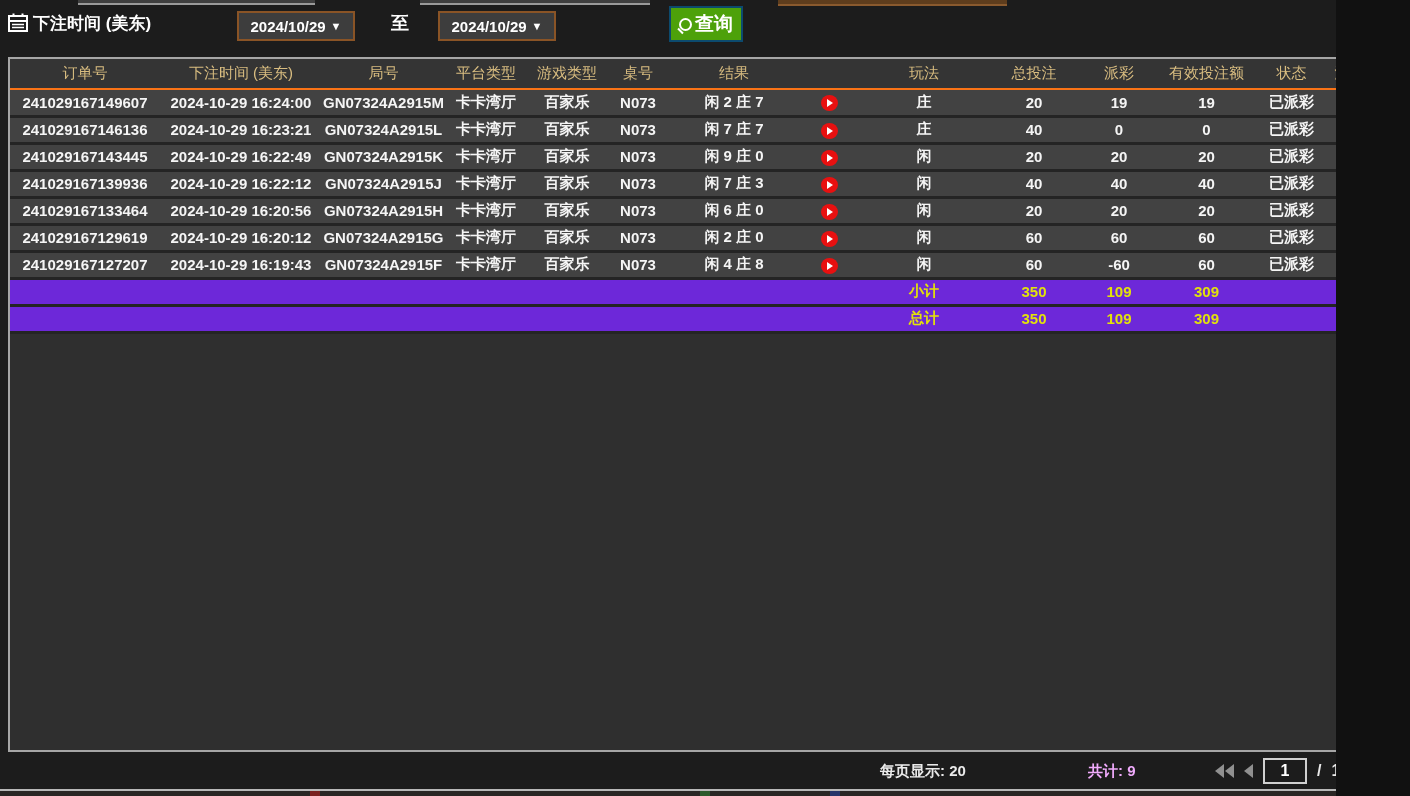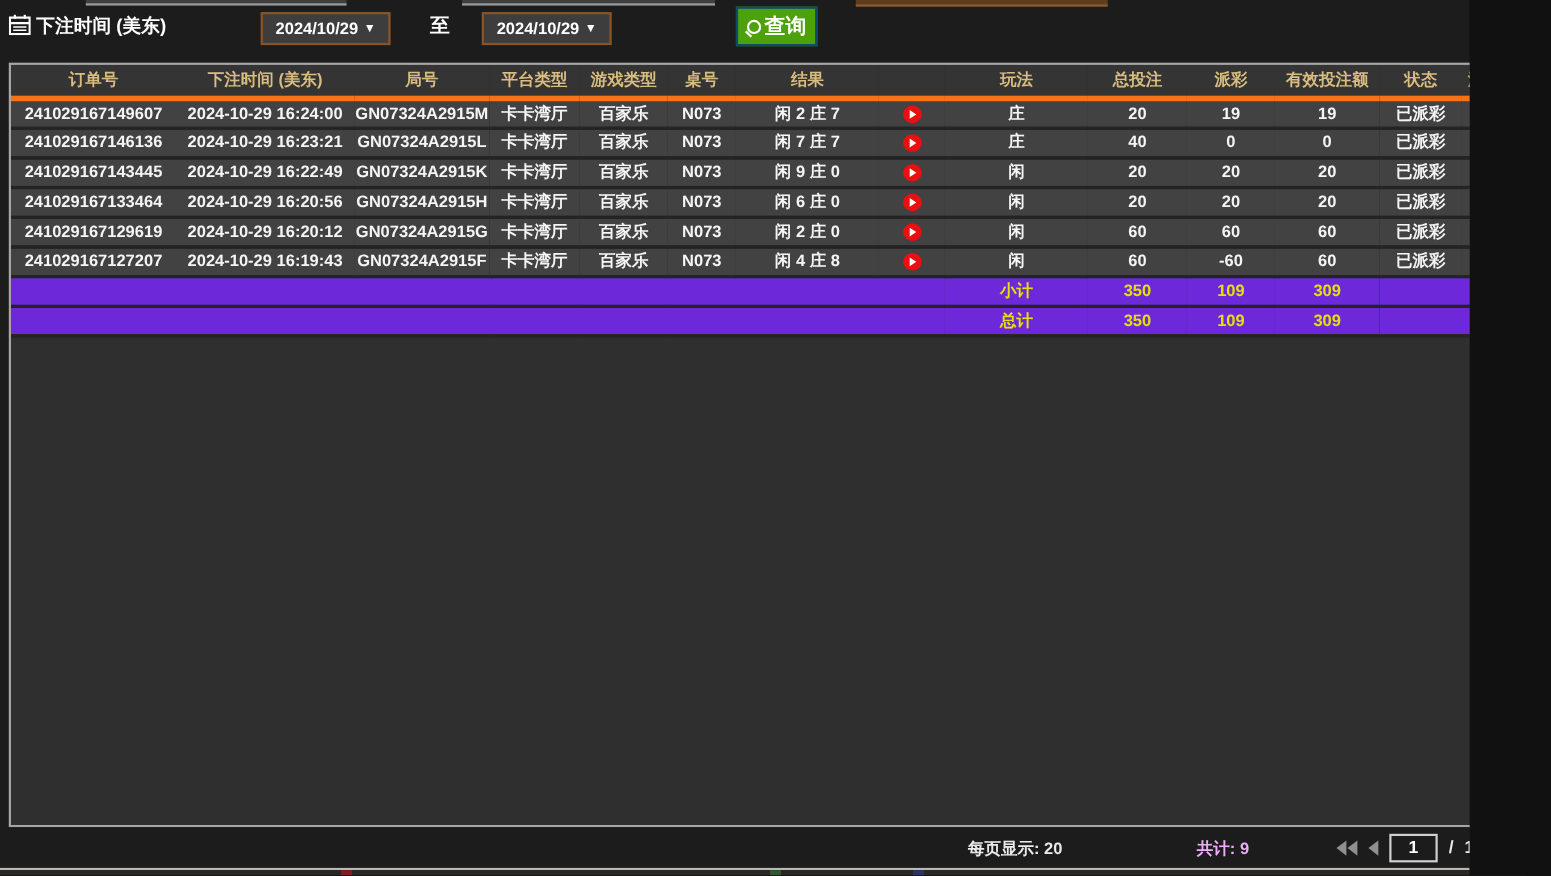"订单号" th { border-bottom: 5px solid #f97316 -> 2px solid #f97316; font-weight: 700 -> 400 }
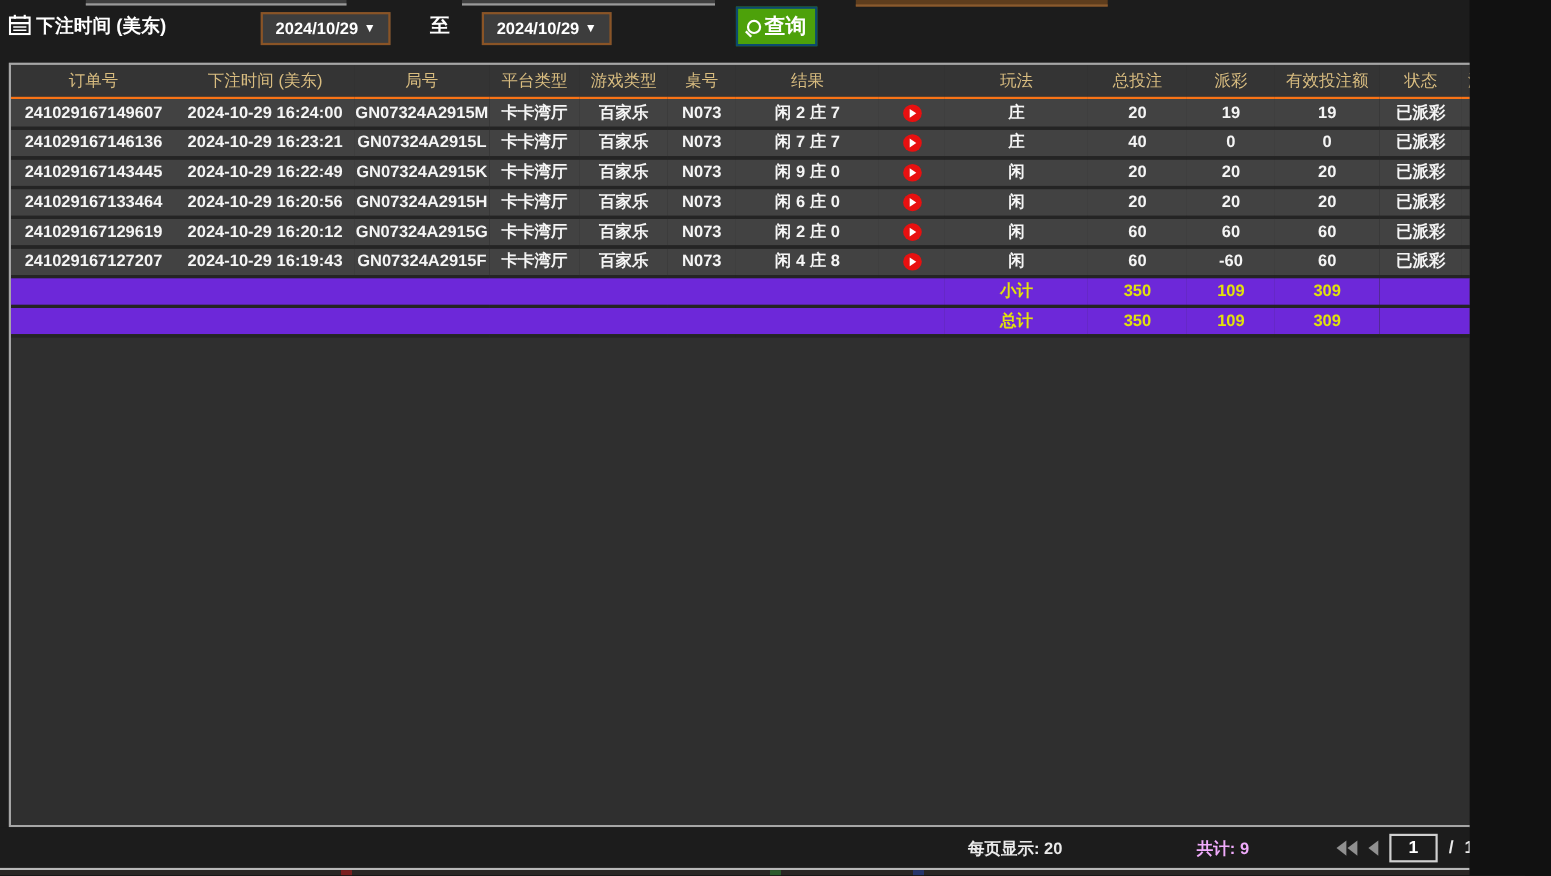"241029167139936" tr.data-row { html: none -> <tr> <td>241029167139936</td> <td>2024-10-29 16:22:12</td> <td>GN07324A2915J</td> <td>卡卡湾厅</td> <td>百家乐</td> <td>N073</td> <td>闲 7 庄 3</td> <td><span> <span></span> </span></td> <td>闲</td> <td>40</td> <td>40</td> <td>40</td> <td>已派彩</td> <td>-</td> </tr> }
